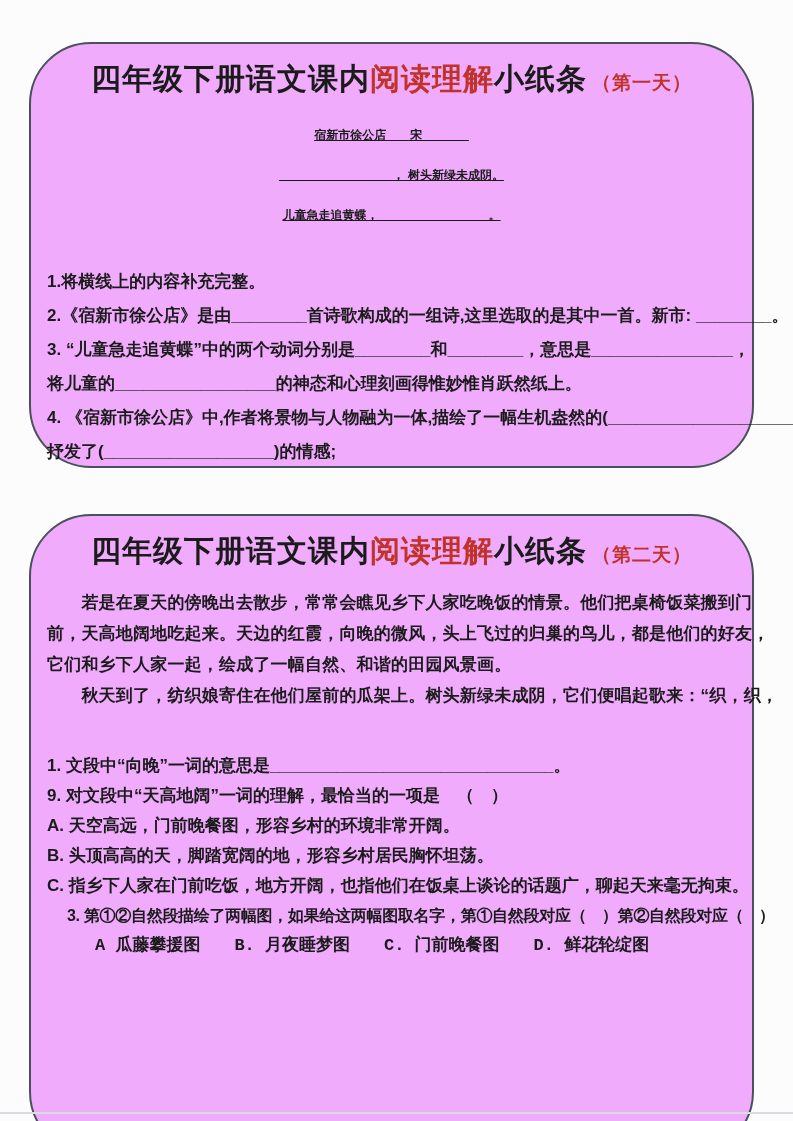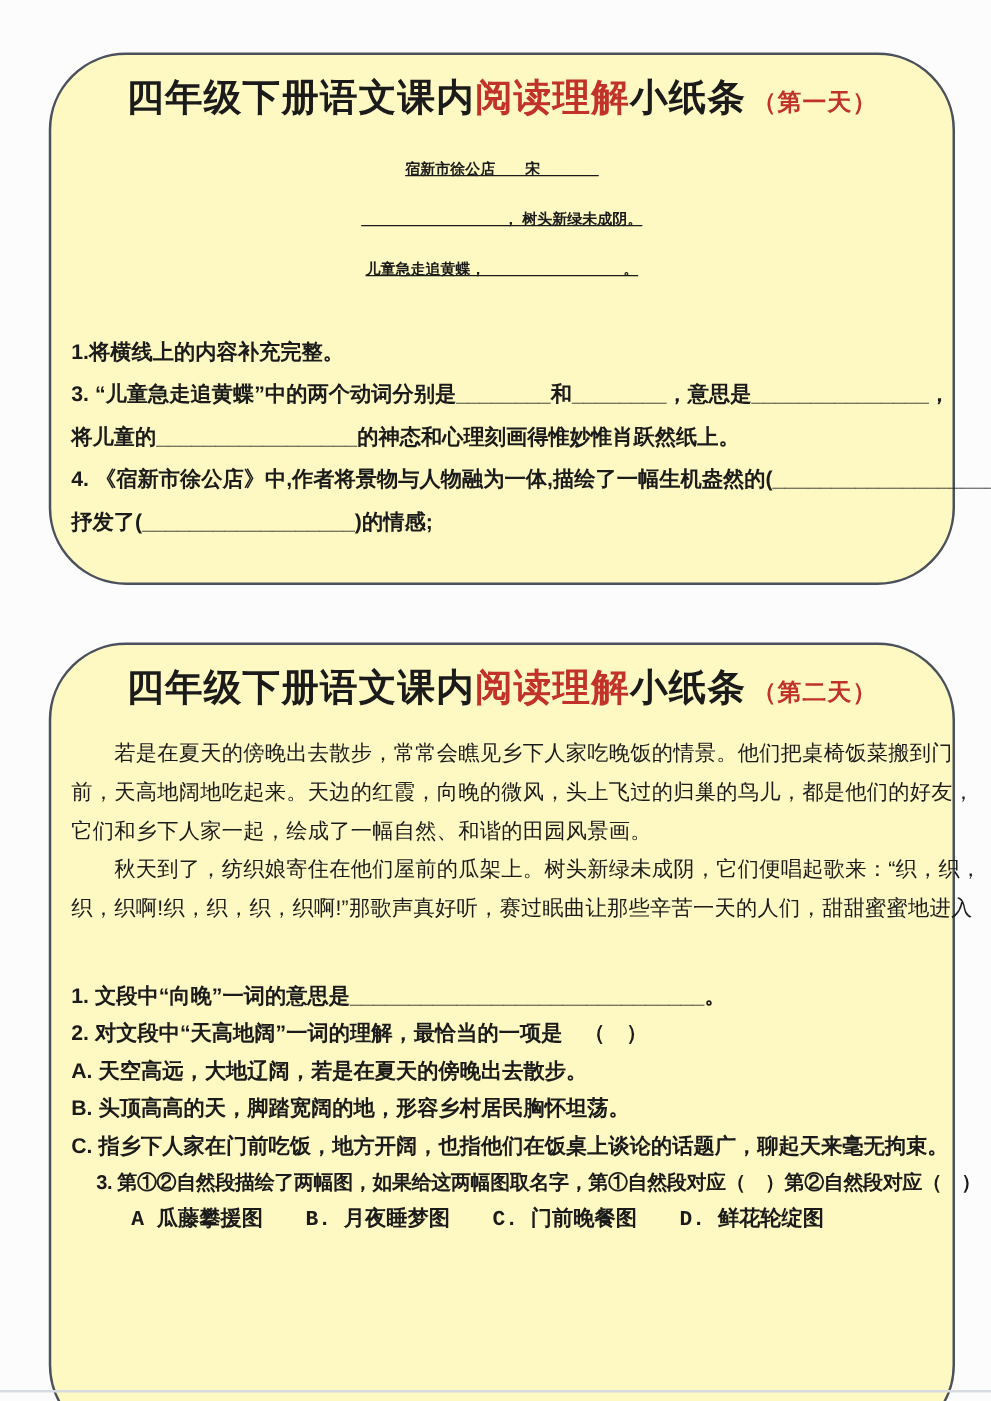"四年级下册语文课内阅读理解小纸条 （第一天）" .card { background: #fef9c3 -> #f0abfc; left: 39px -> 29px }
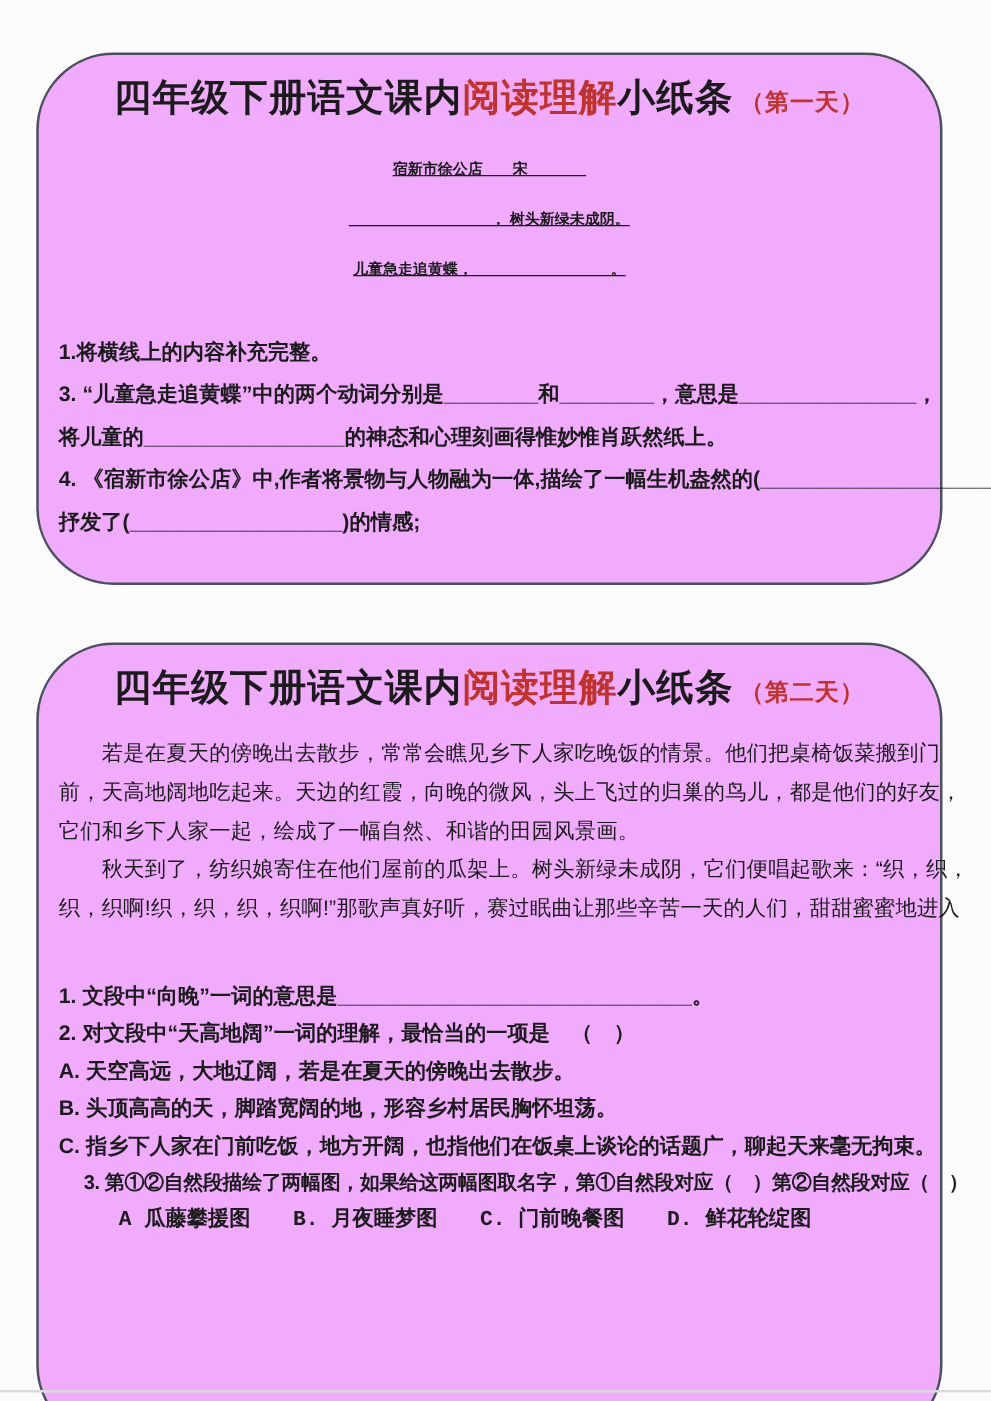"2.《宿新市徐公店》是由________首诗歌构成的一组诗,这里选取的是其中一首" div.q-line { html: none -> <div>2.《宿新市徐公店》是由________首诗歌构成的一组诗,这里选取的是其中一首。新市: ________。</div> }
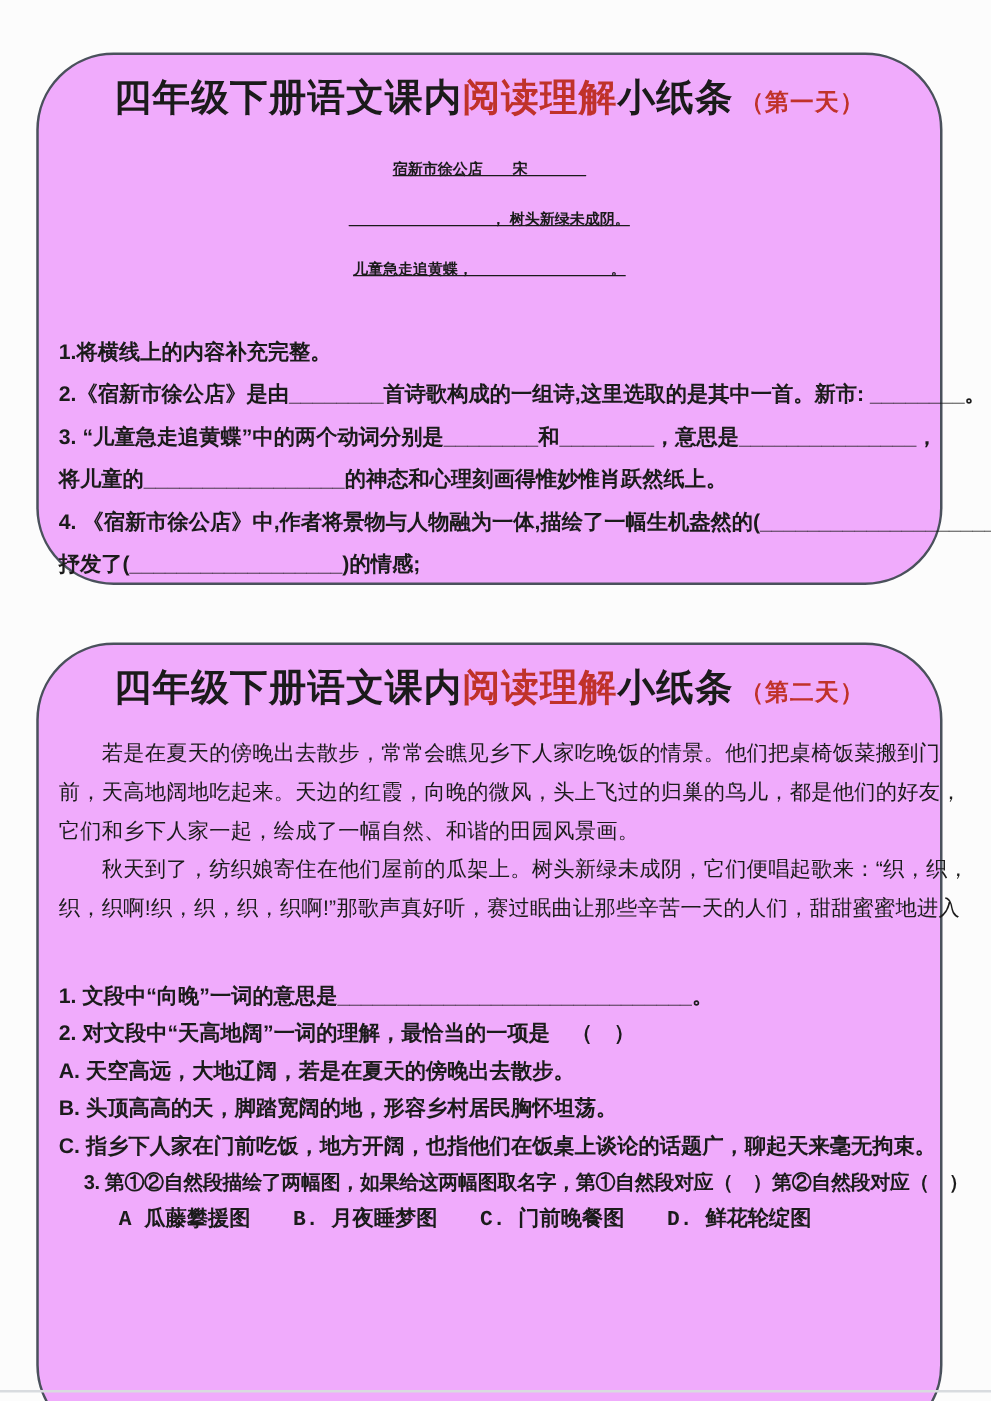"若是在夏天的傍晚出去散步，常常会瞧见乡下人家吃晚饭的情景。他们把桌椅饭菜搬到门" .passage { font-weight: 400 -> 700 }
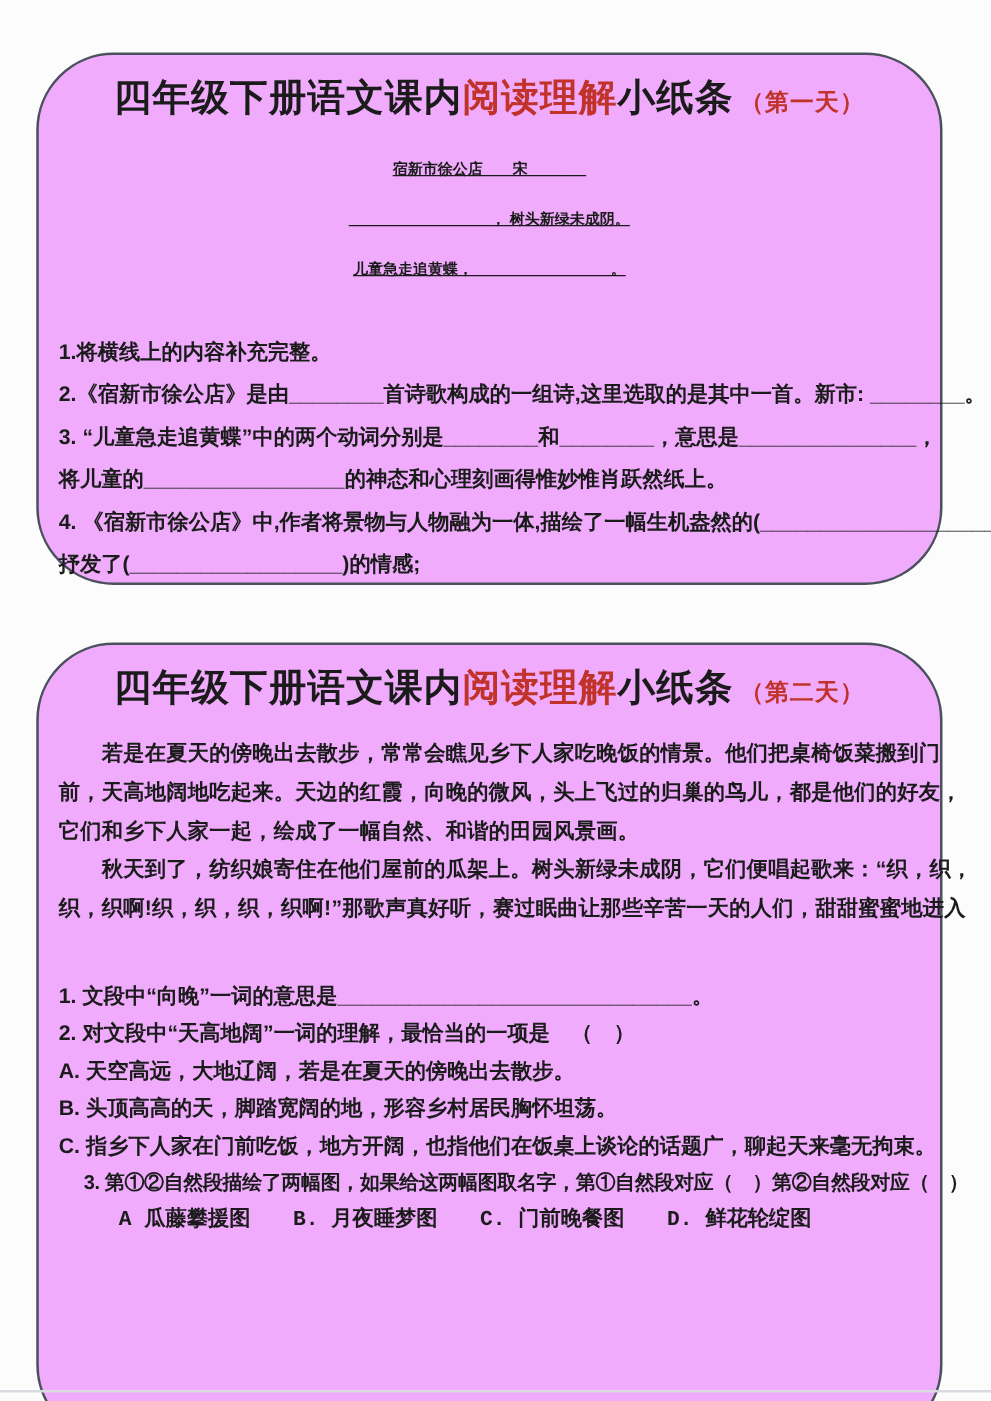"织，织啊!织，织，织，织啊!”那歌声真好听，赛过眠曲让那些辛苦一天的人们，甜甜蜜" div.p-line { html: <div>织，织啊!织，织，织，织啊!”那歌声真好听，赛过眠曲让那些辛苦一天的人们，甜甜蜜蜜地进入</div> -> none }
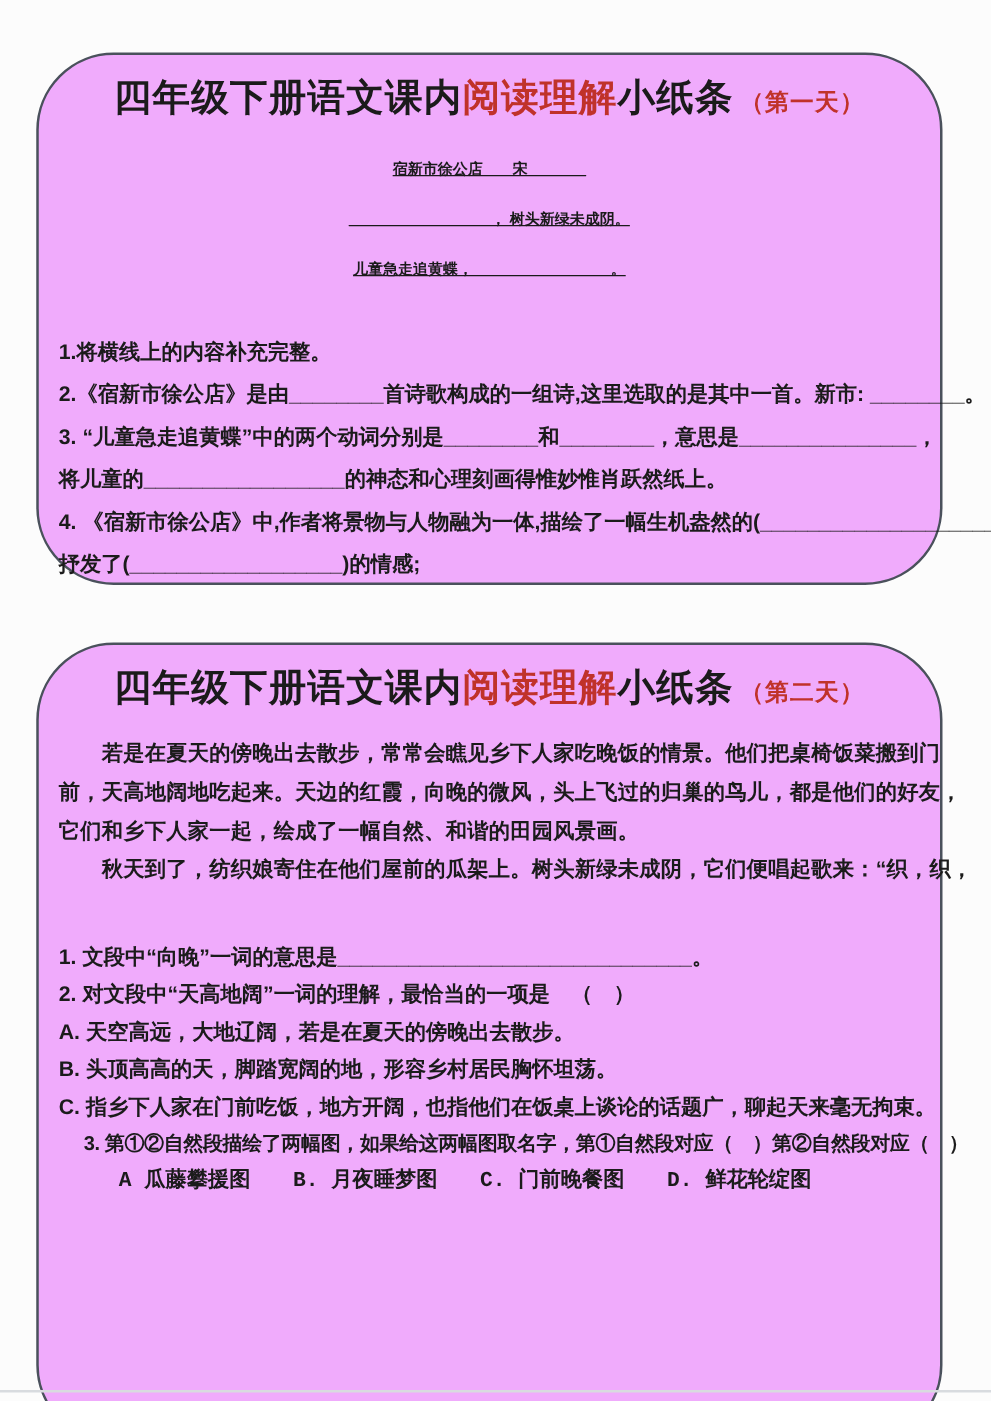"2. 对文段中“天高地阔”一词的理解，最恰当的一项是 （ ）" div.q-line { text: 2 -> 9 }
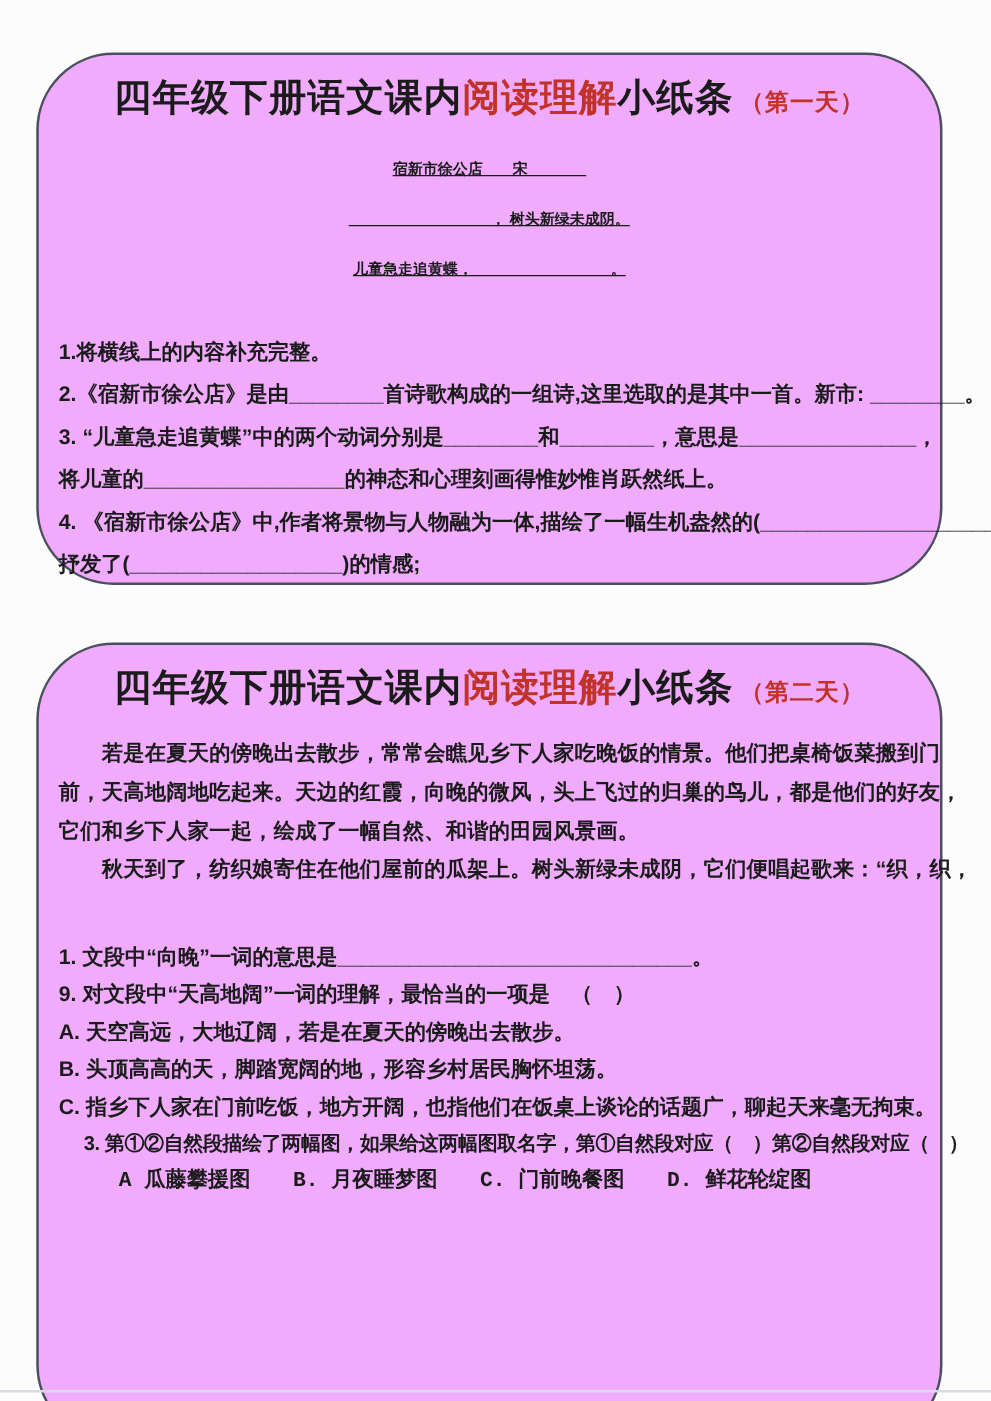"A. 天空高远，大地辽阔，若是在夏天的傍晚出去散步。" div.q-line { text: 大地辽阔，若是在夏天的傍晚出去散步 -> 门前晚餐图，形容乡村的环境非常开阔 }
